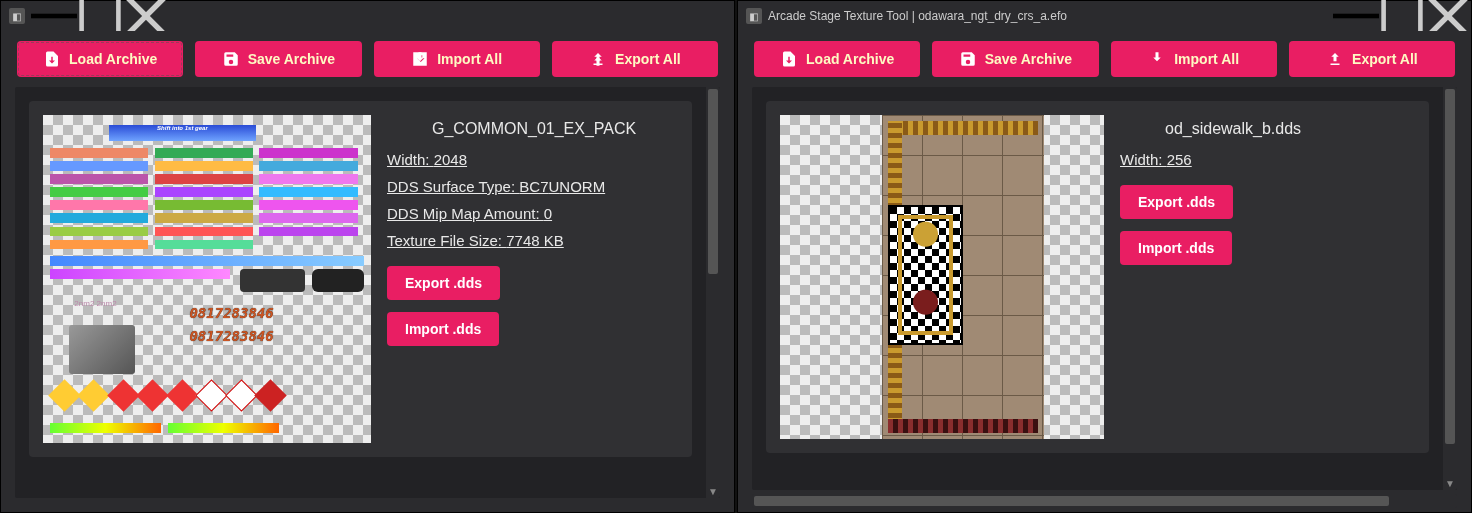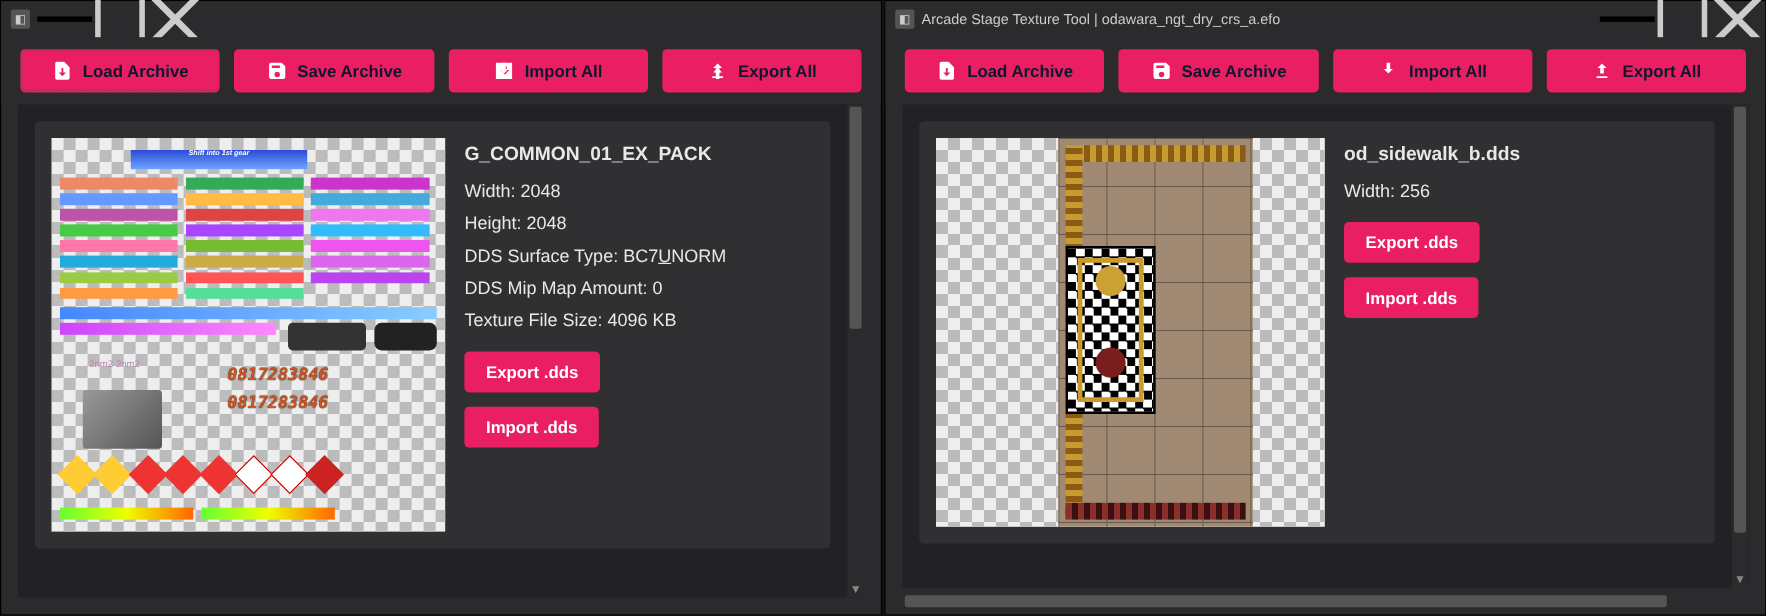"Load Archive" .tbtn { color: #0f172a -> #fef9c3 }
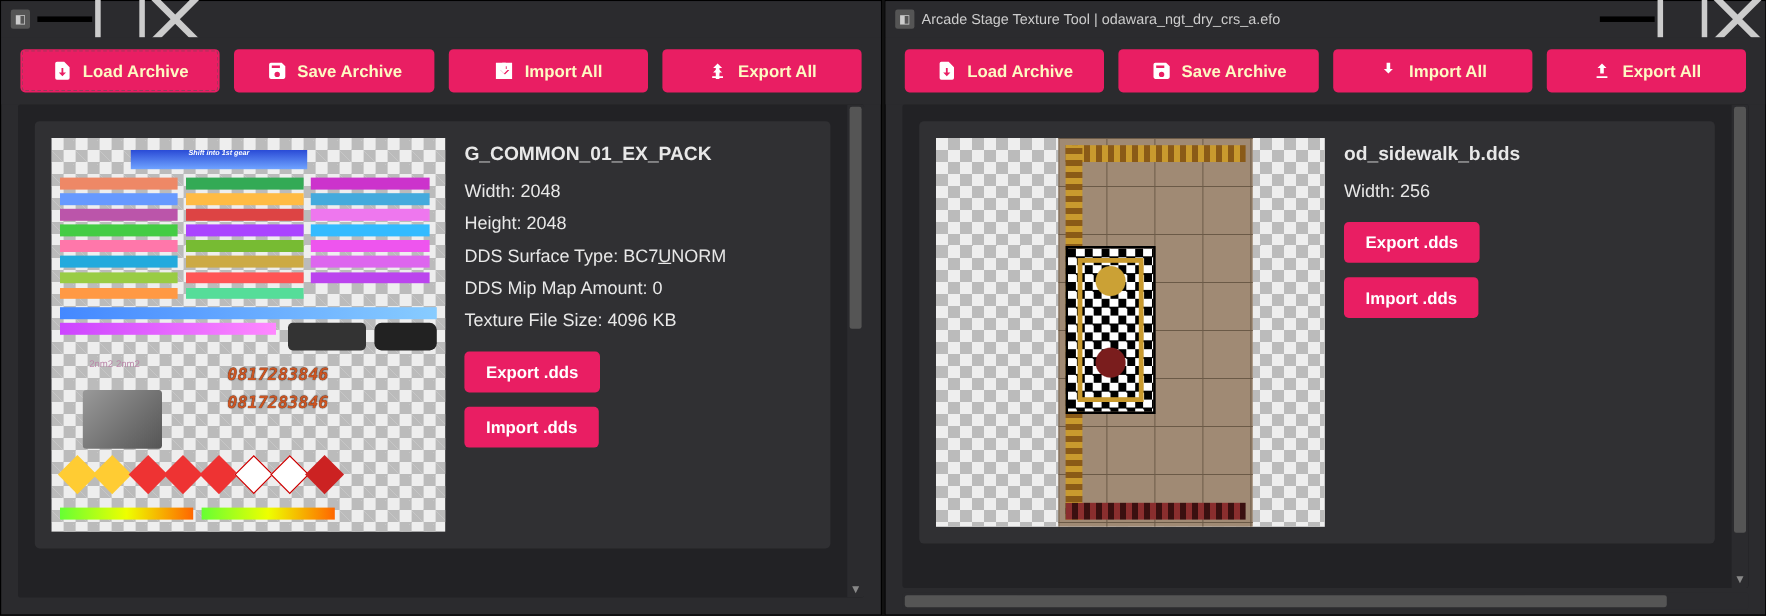"G_COMMON_01_EX_PACK" .meta .name { font-weight: 700 -> 400; margin-left: none -> 45px }
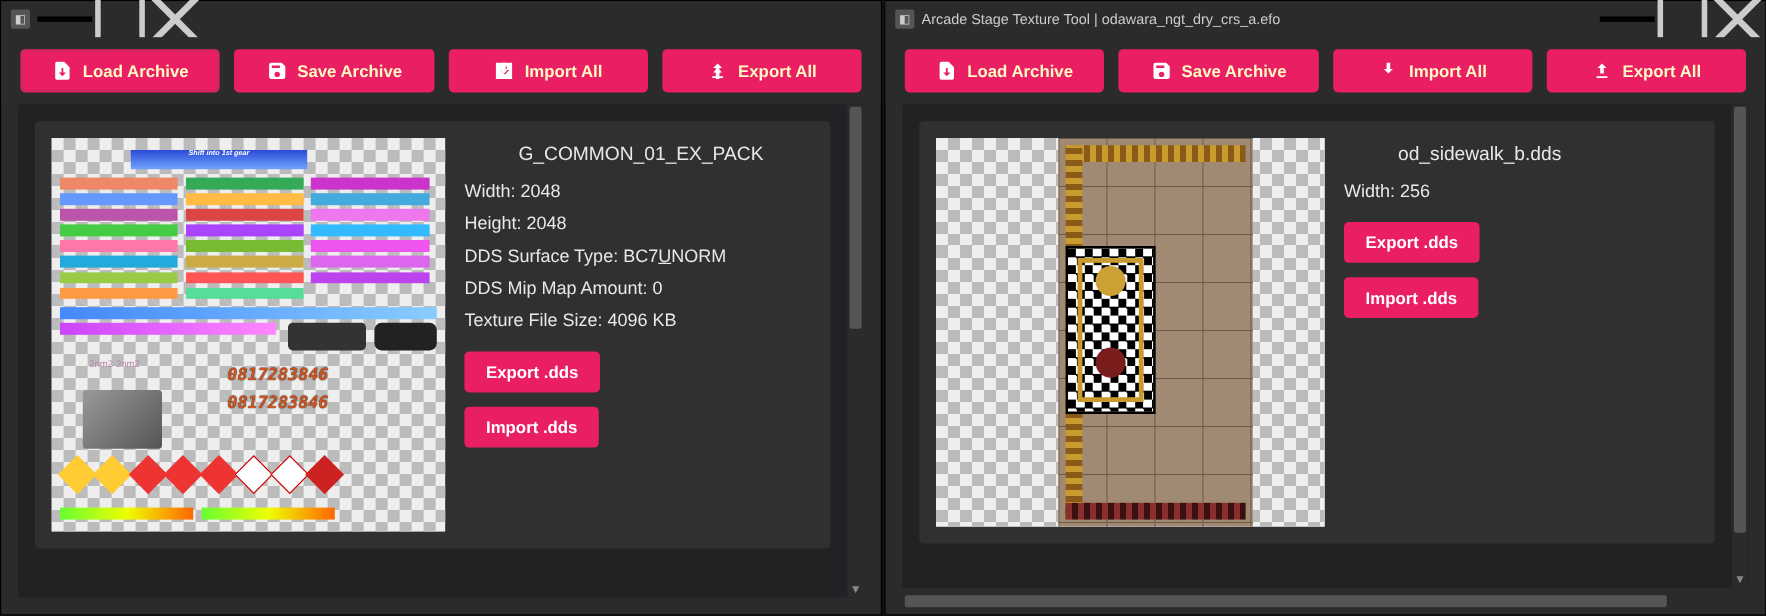"Width: 2048" .meta .row { text-decoration: none -> underline }
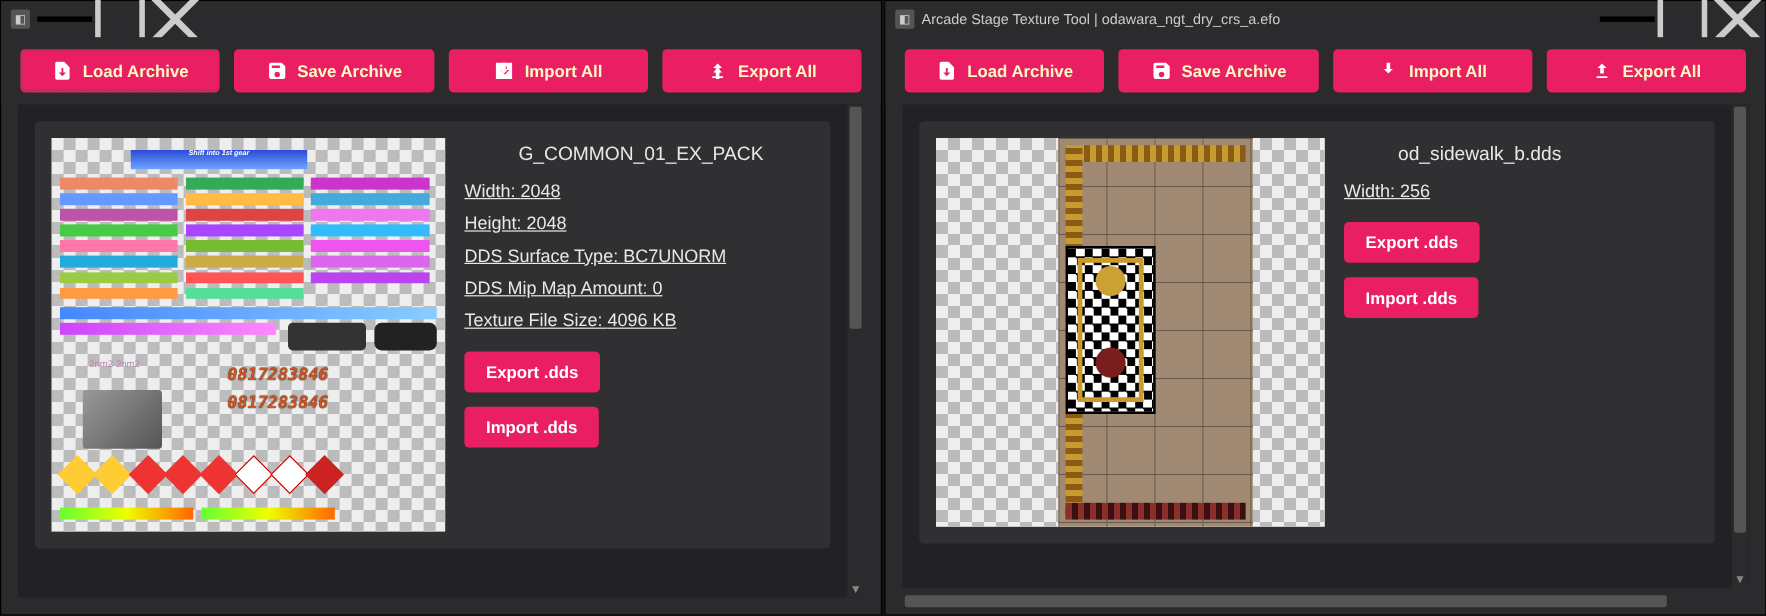"Height: 2048" div.row { html: <div><span>Height: </span><span>2048</span></div> -> none }
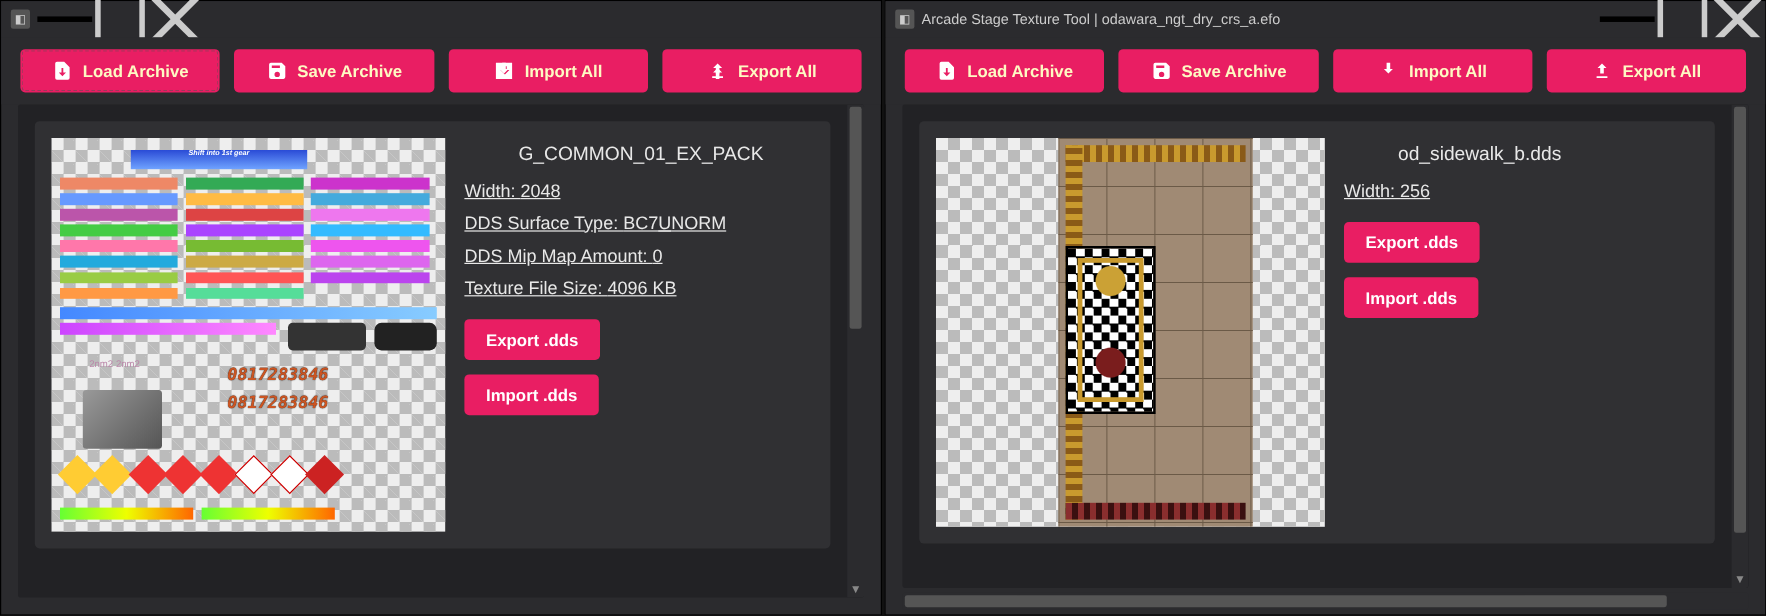"4096 KB" span.val { text: 4096 -> 7748 }
